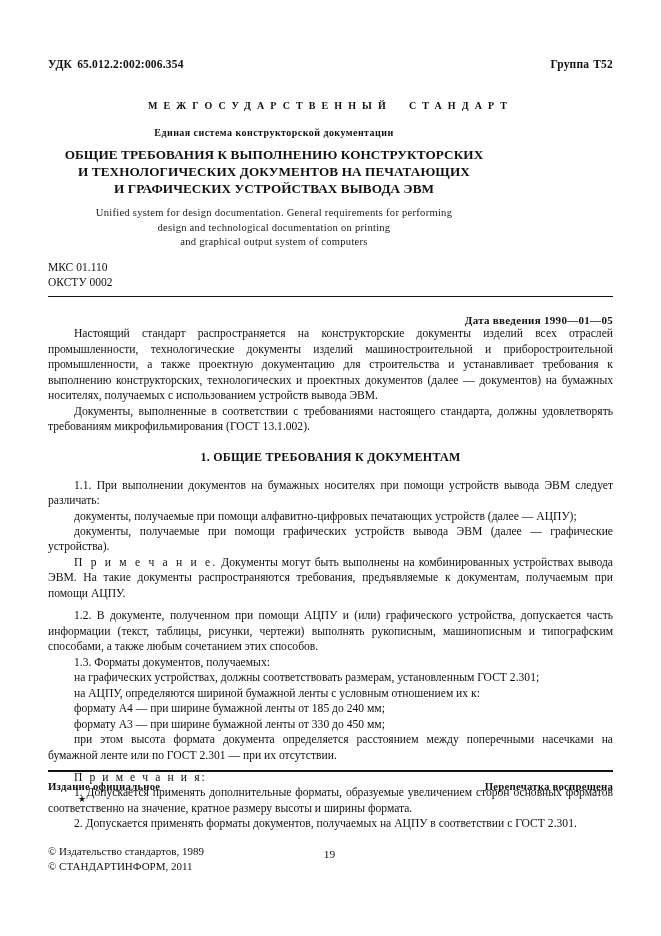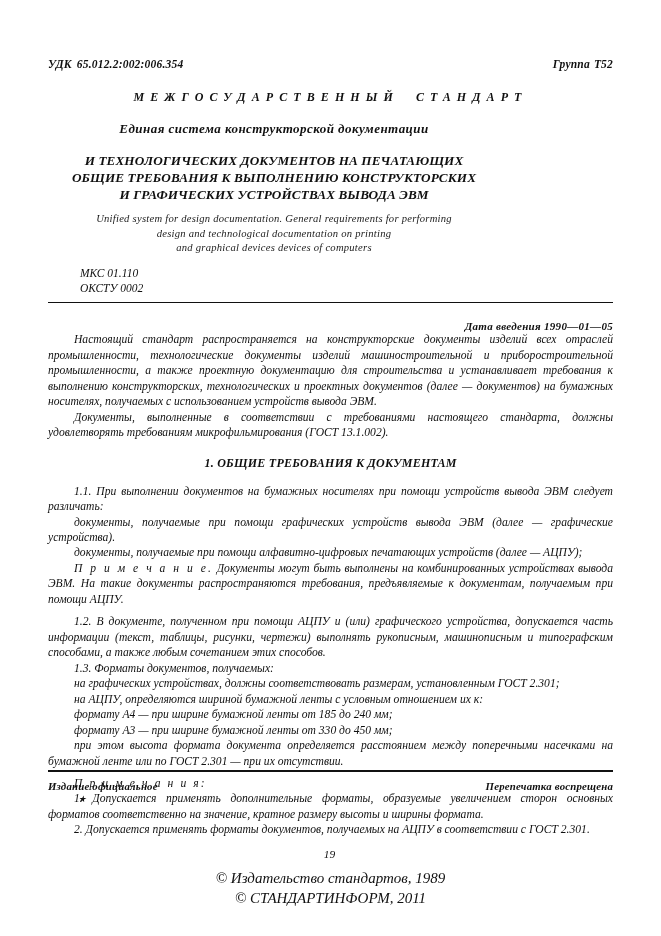"УДК 65.012.2:002:006.354" .page { font-style: italic -> none }
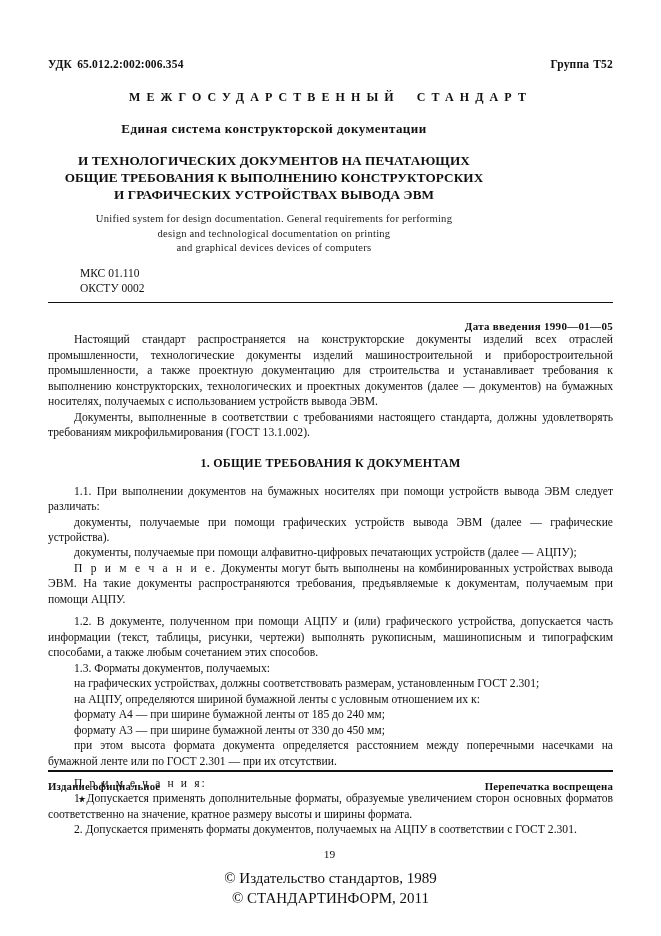"МЕЖГОСУДАРСТВЕННЫЙ СТАНДАРТ" .banner { font-size: 12px -> 10px; margin-top: 20px -> 30px }
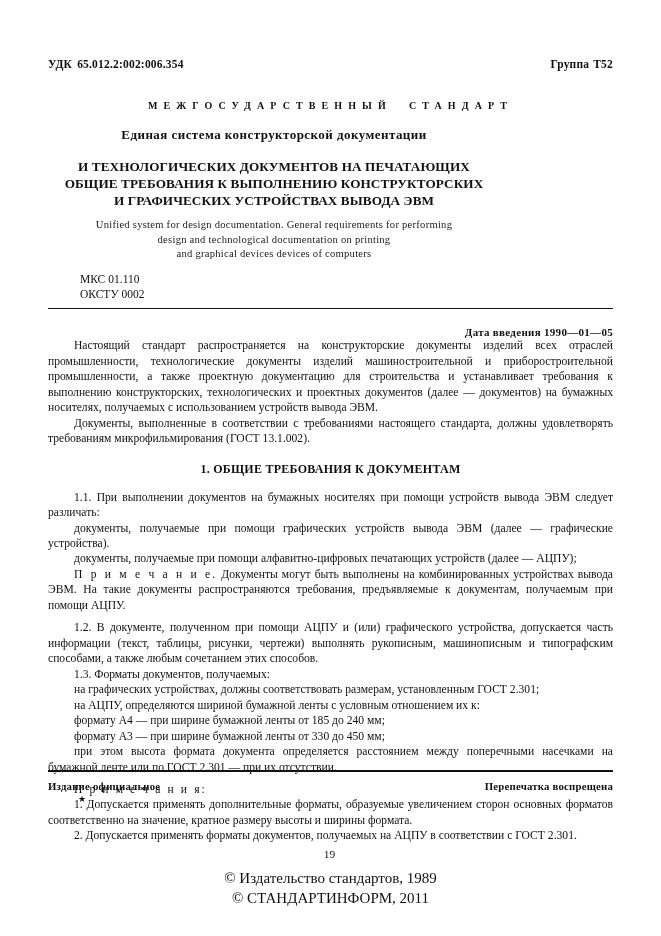"Единая система конструкторской" .title-sys { font-size: 13px -> 10px; margin-bottom: 15px -> 8px }
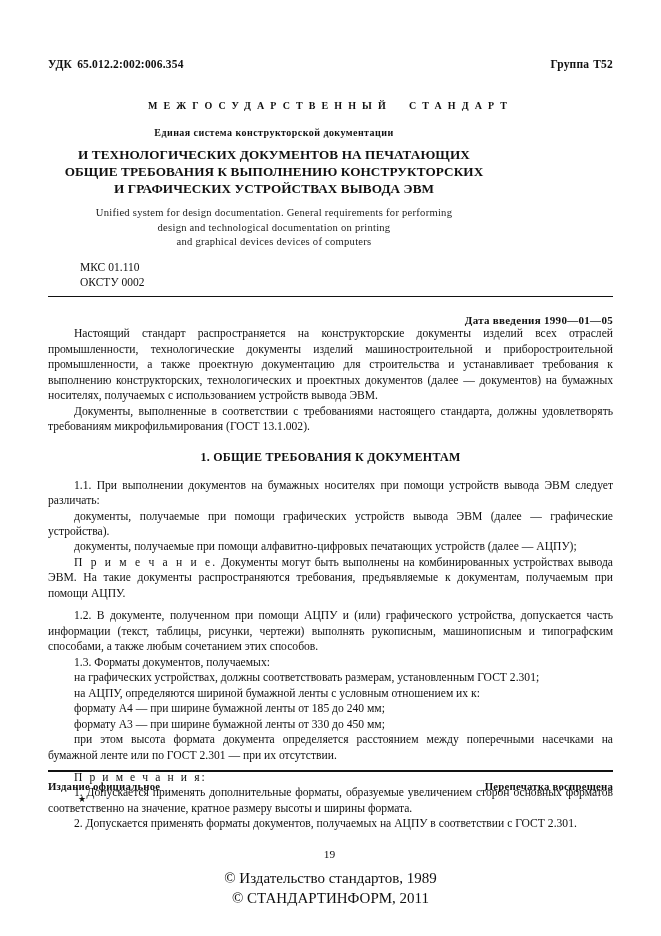"И ТЕХНОЛОГИЧЕСКИХ ДОКУМЕНТОВ НА" div { order: before "ОБЩИЕ ТРЕБОВАНИЯ К ВЫПОЛНЕНИЮ" -> after "ОБЩИЕ ТРЕБОВАНИЯ К ВЫПОЛНЕНИЮ" }
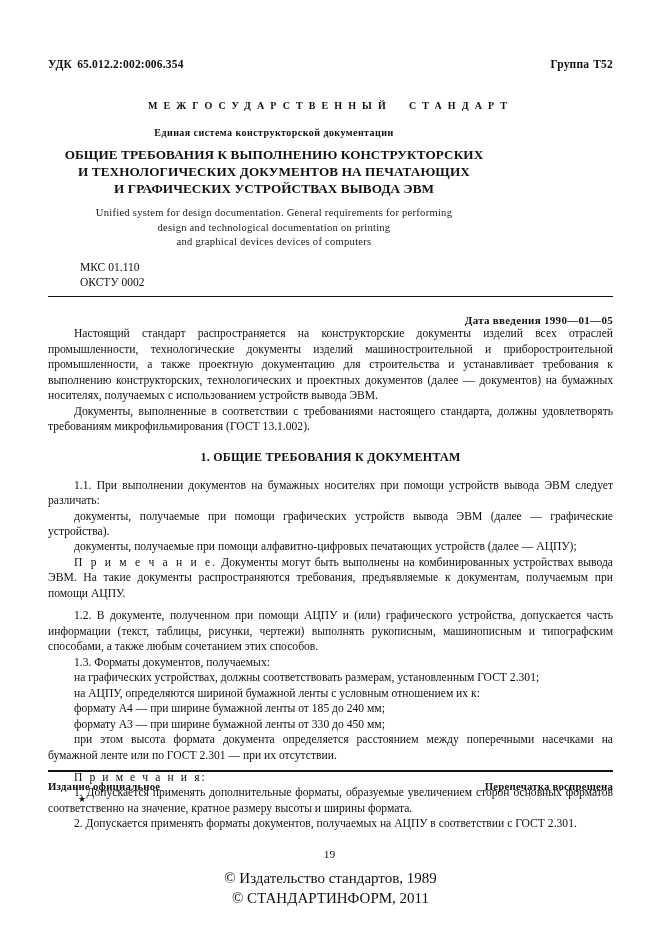"and graphical devices devices of" div { text: devices devices -> output system }
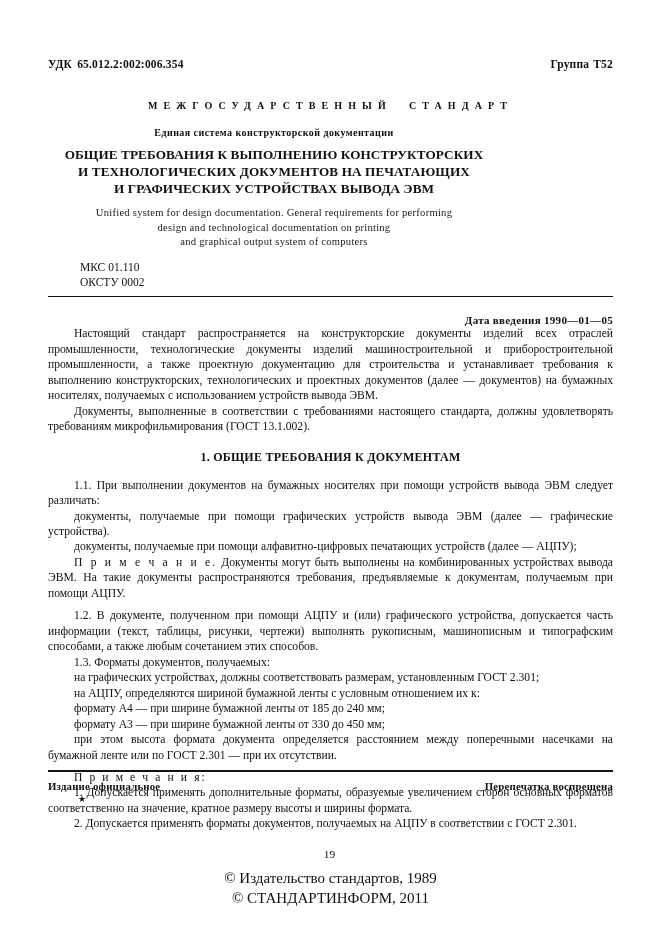"МКС 01.110" .codes { margin-left: 32px -> none }
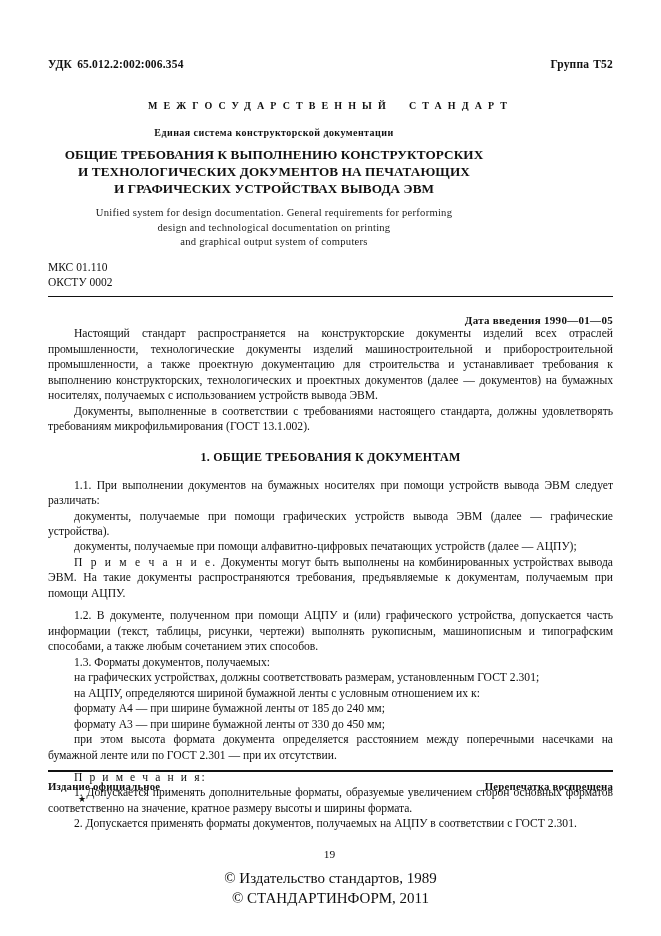"документы, получаемые при помощи" p { order: before "документы, получаемые при помощи" -> after "документы, получаемые при помощи" }
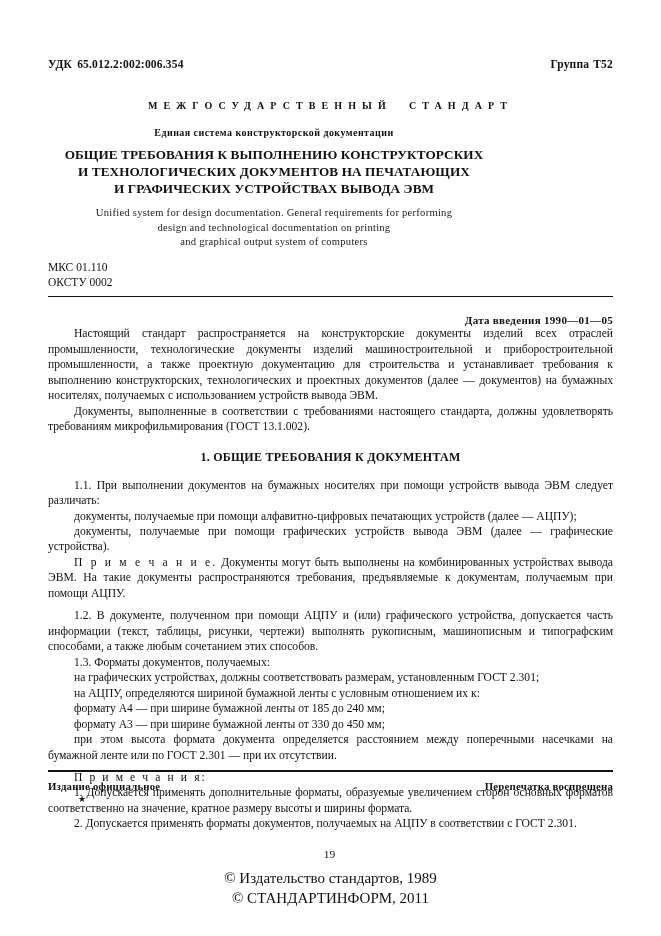"© Издательство стандартов, 1989" .copyright { font-size: 15px -> 11px; margin-top: 64px -> 40px; text-align: center -> left }
